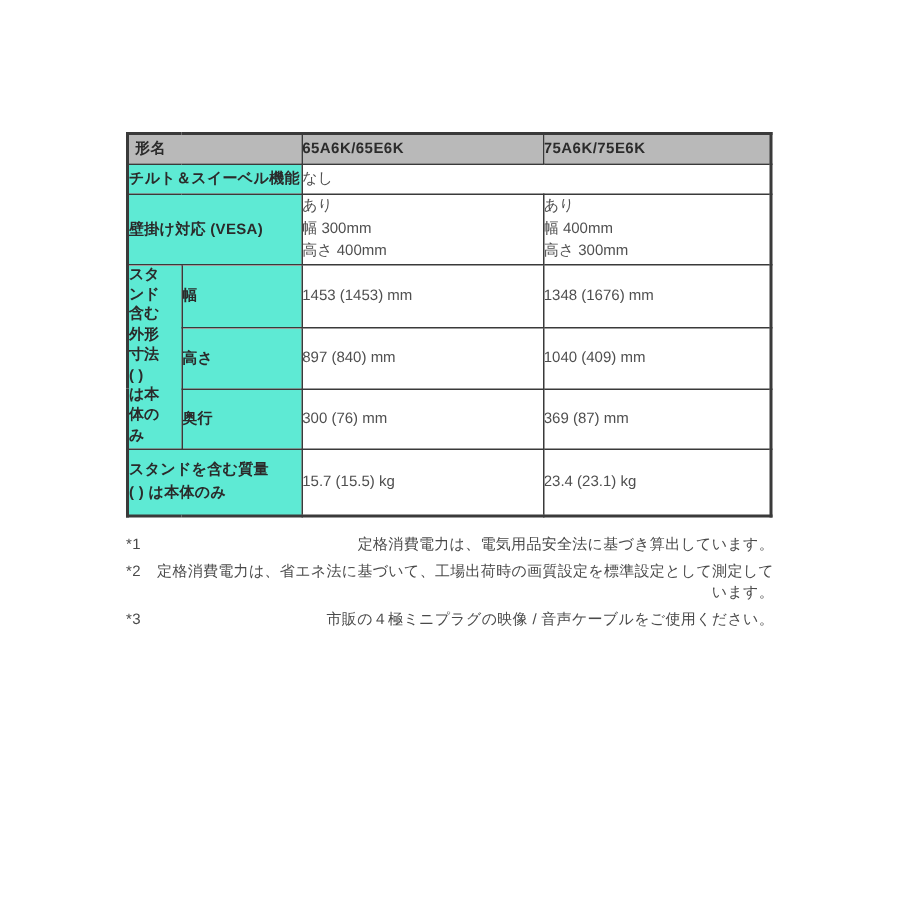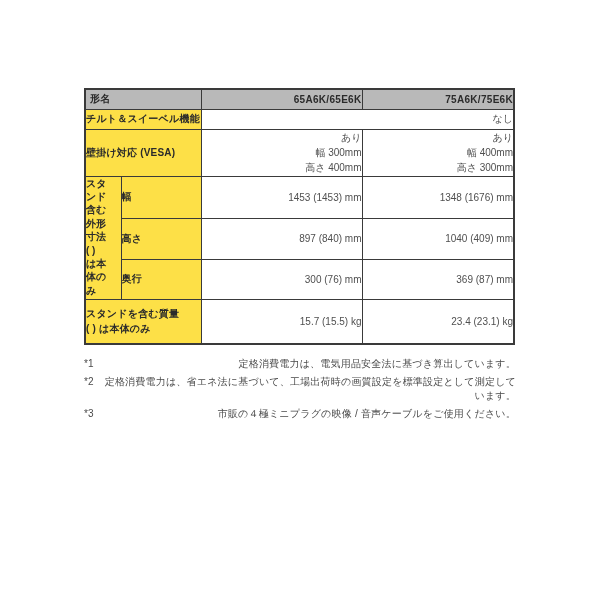"65A6K/65E6K" .spec-table th { text-align: right -> left }
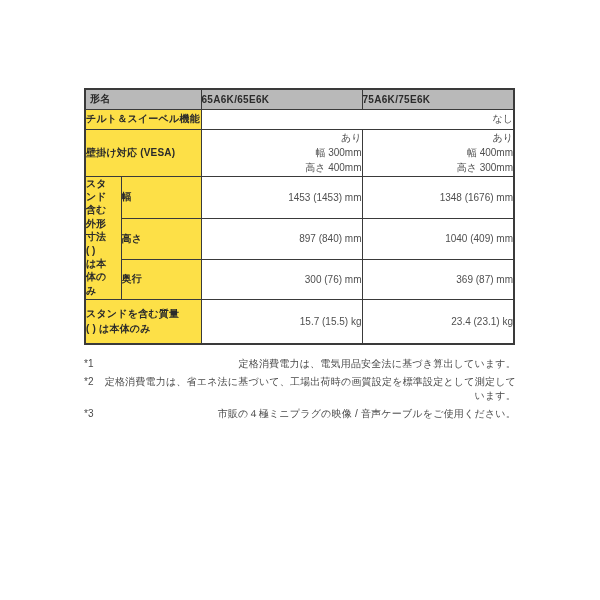"チルト＆スイーベル機能" .label-cell { background: #fde047 -> #5eead4 }
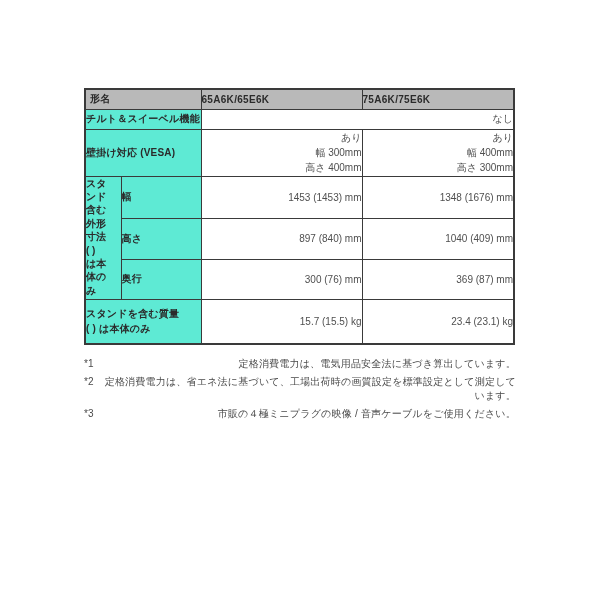"なし" .value-cell { text-align: right -> left }
